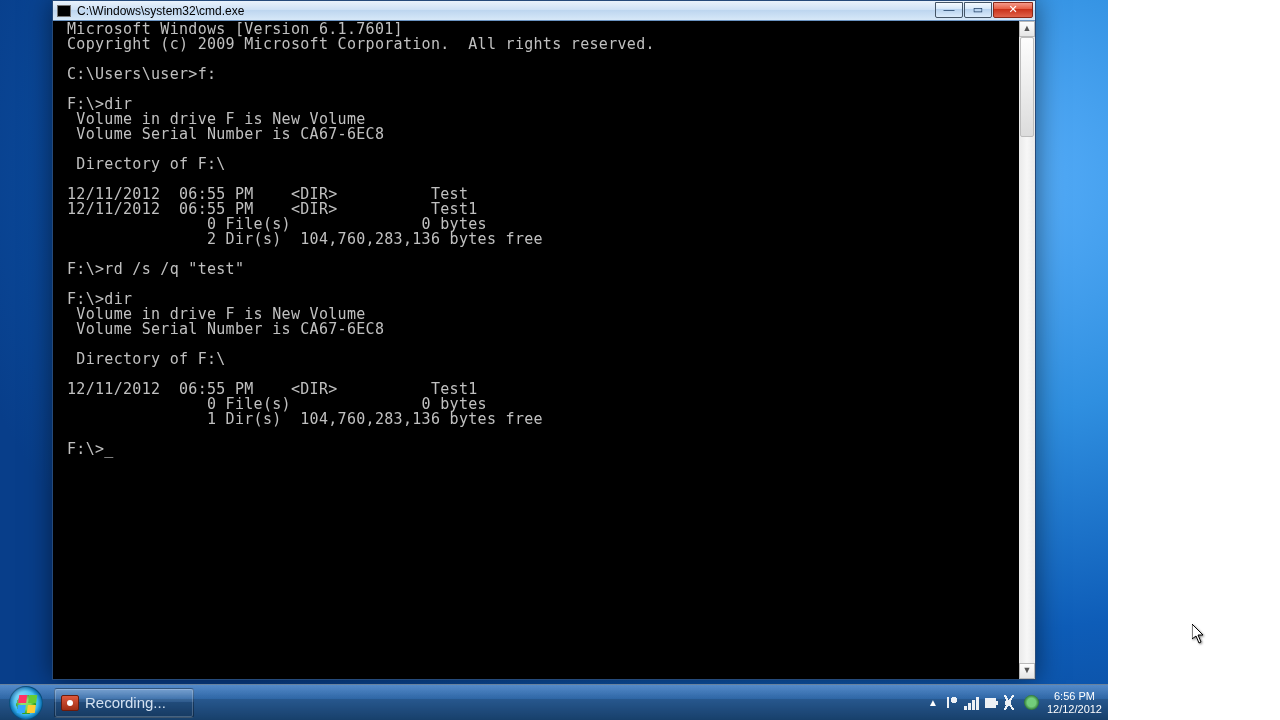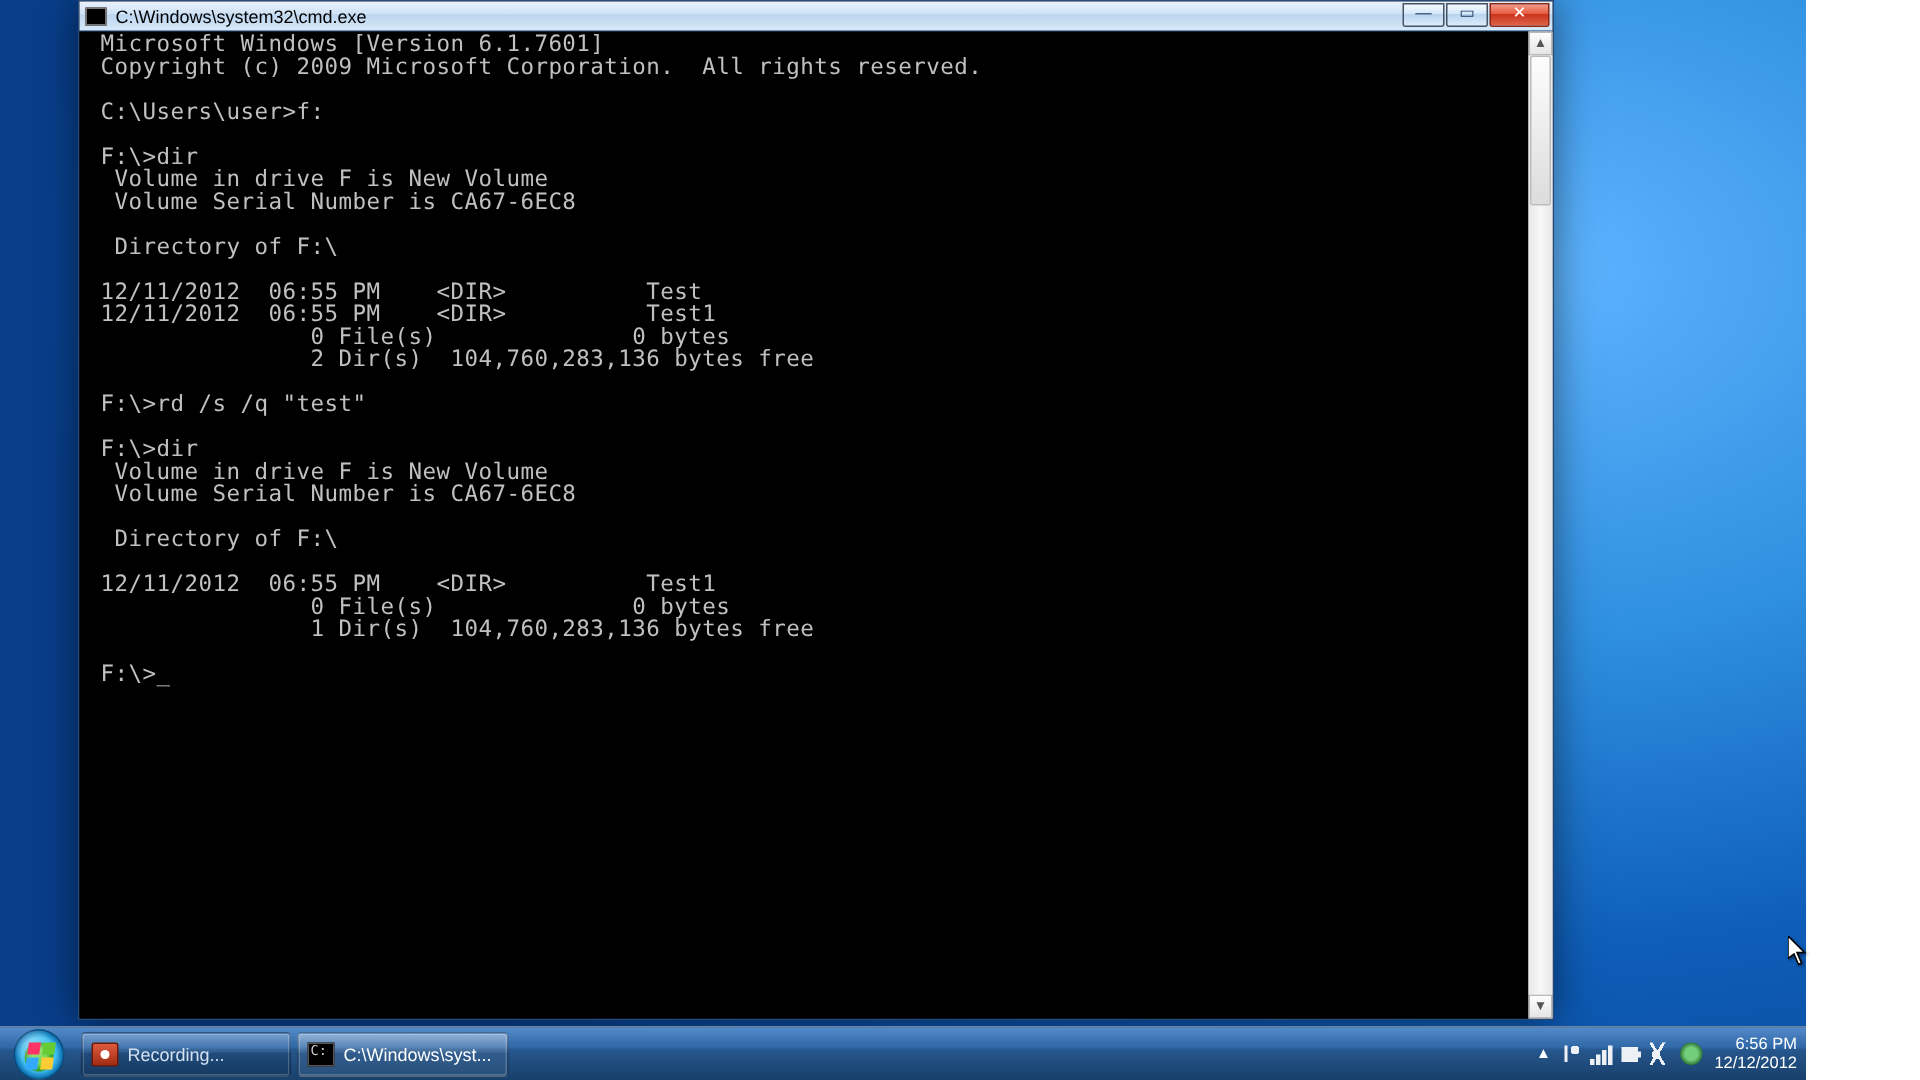"C:\Windows\system32\cmd.exe" .desktop { width: 1204px -> 1108px }
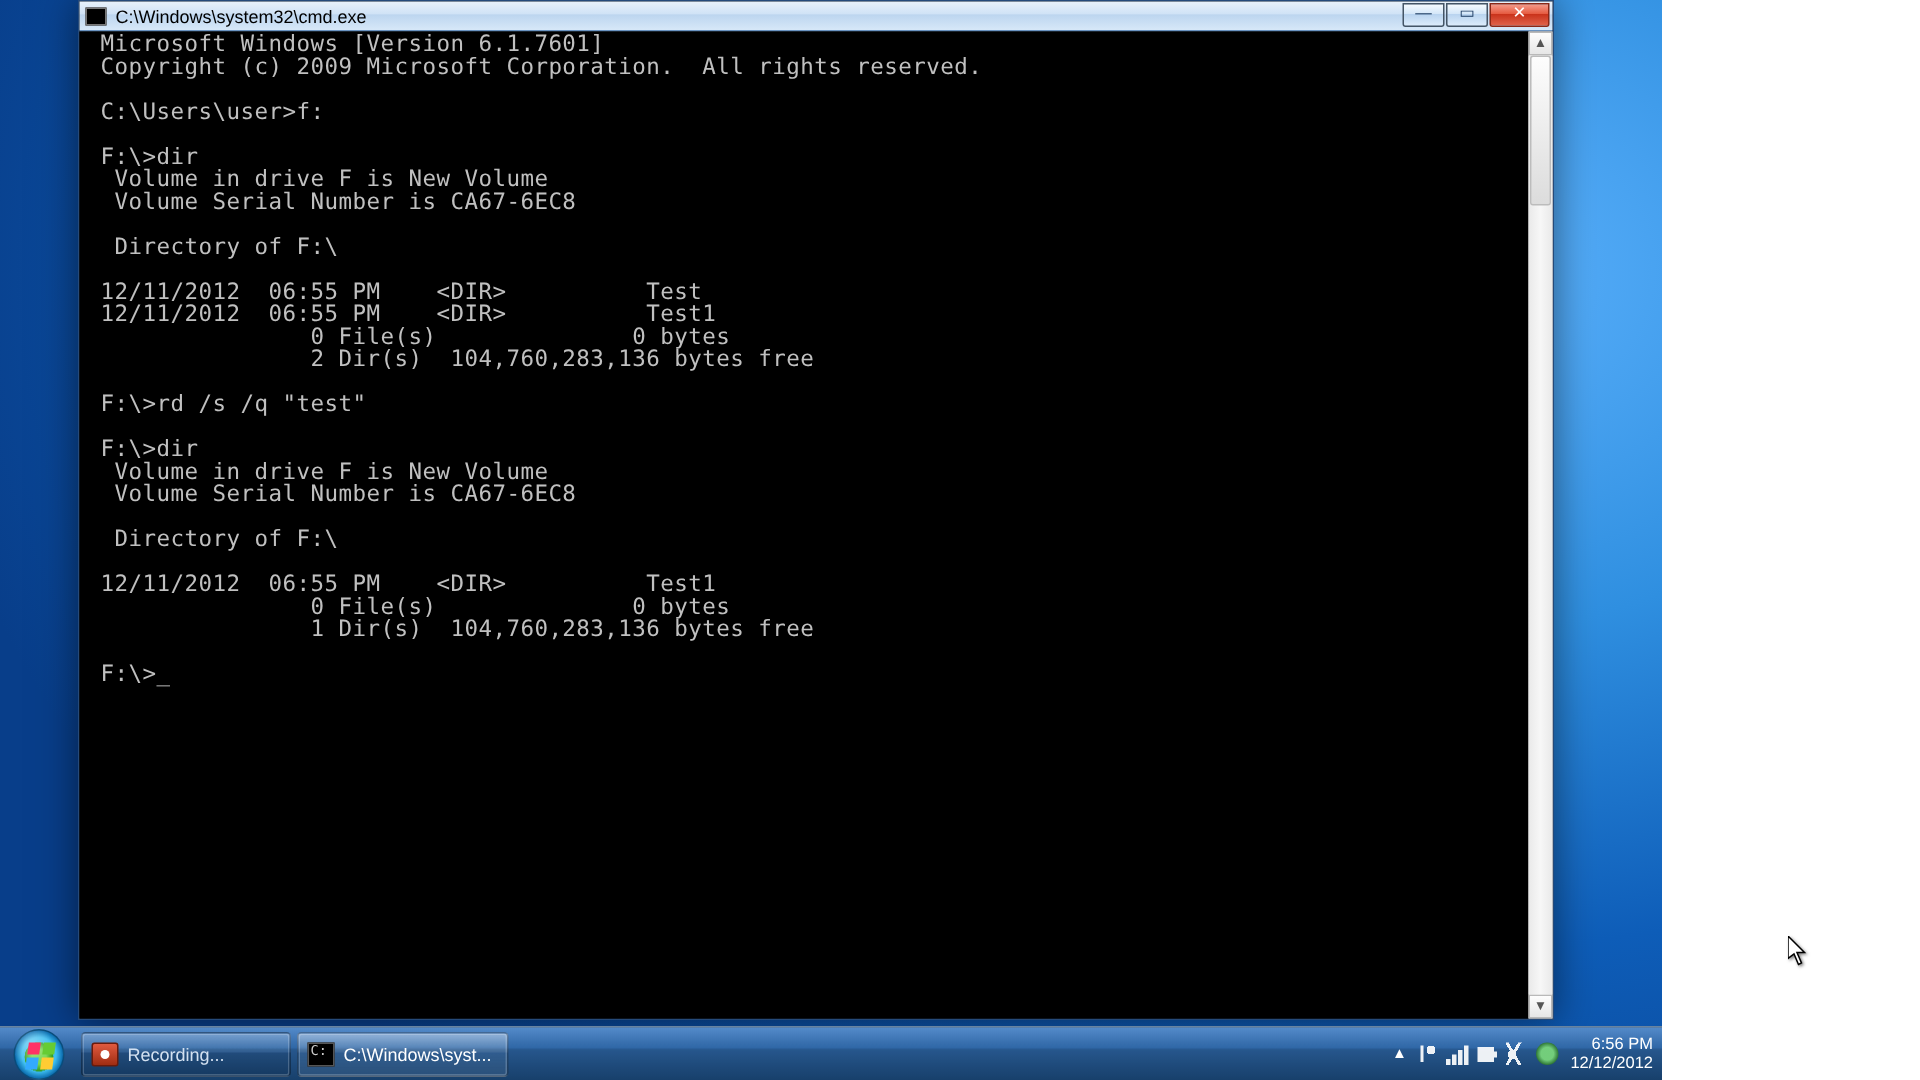"Recording..." .task-item { font-size: 12px -> 15px }
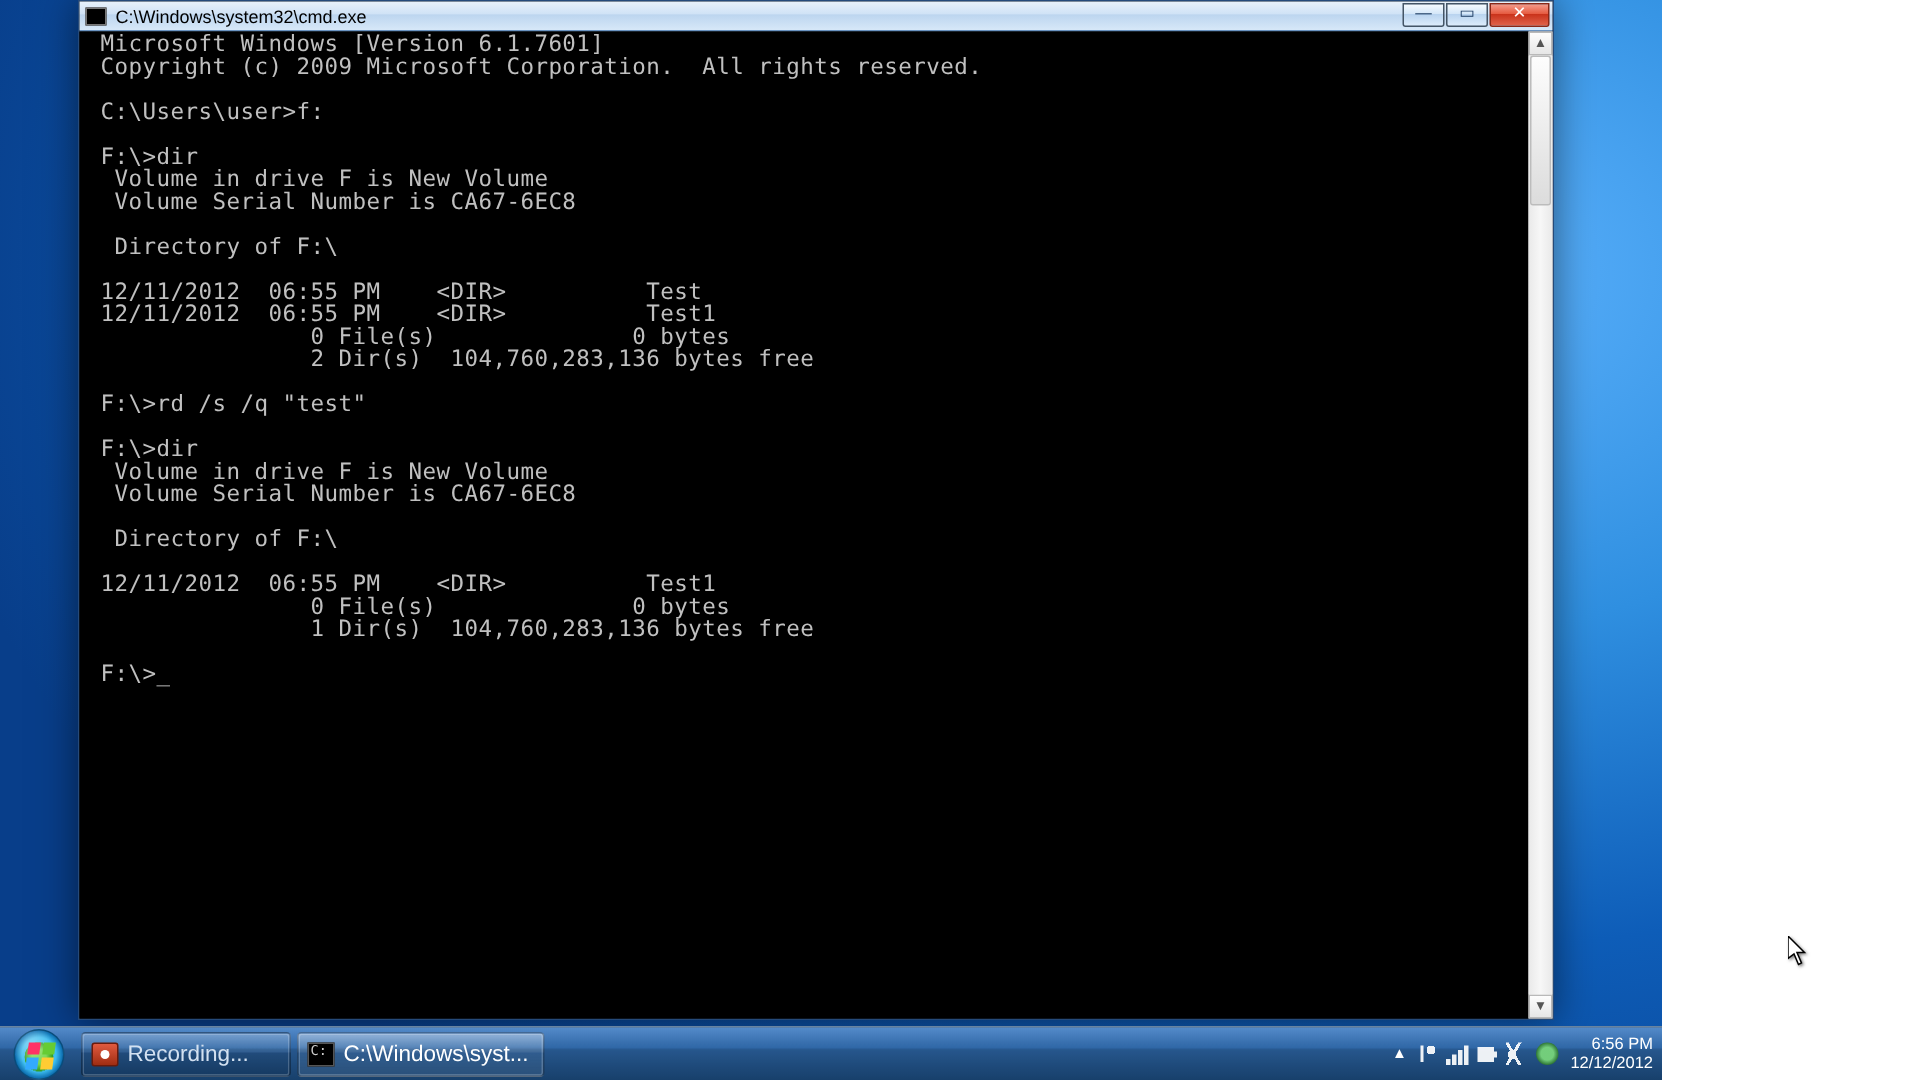"C:\Windows\syst..." div.task-item { html: <div> <div></div> <span>C:\Windows\syst...</span> </div> -> none }
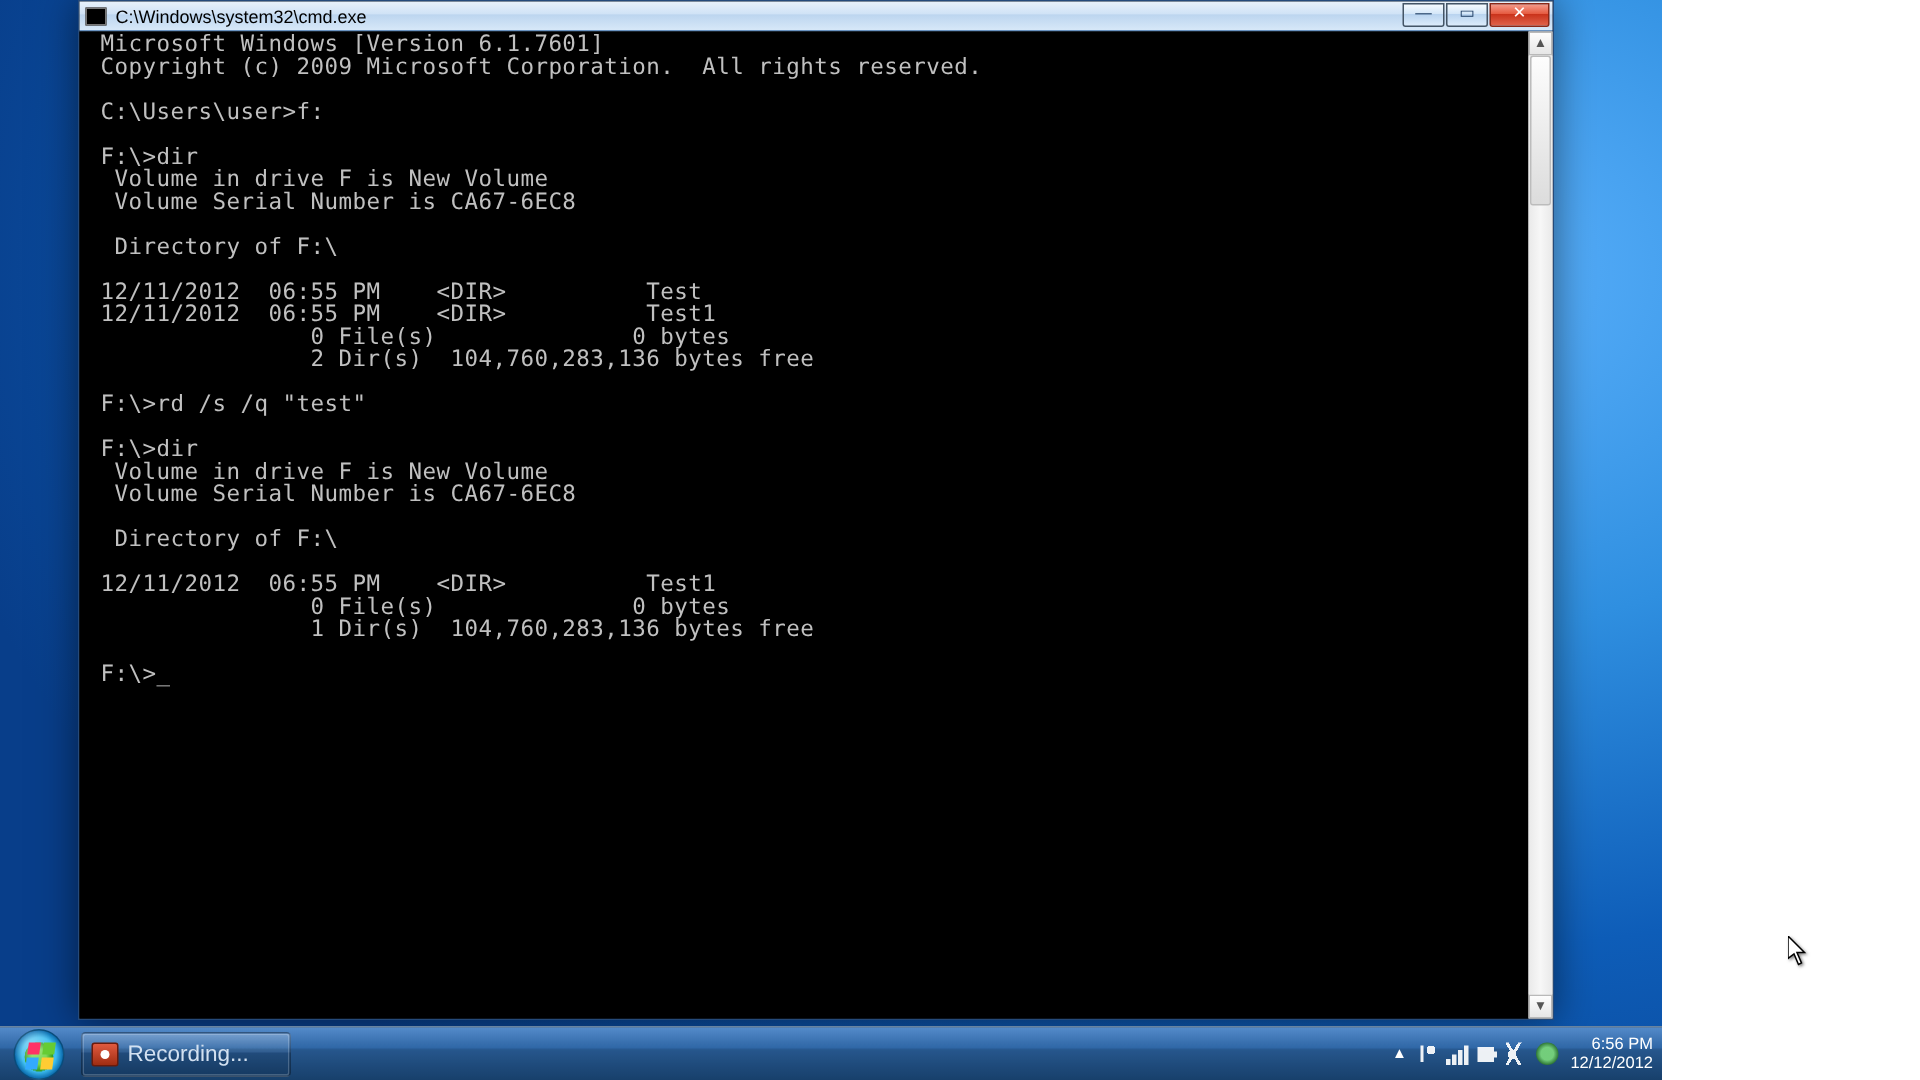"6:56 PM" .clock { text-align: right -> center }
